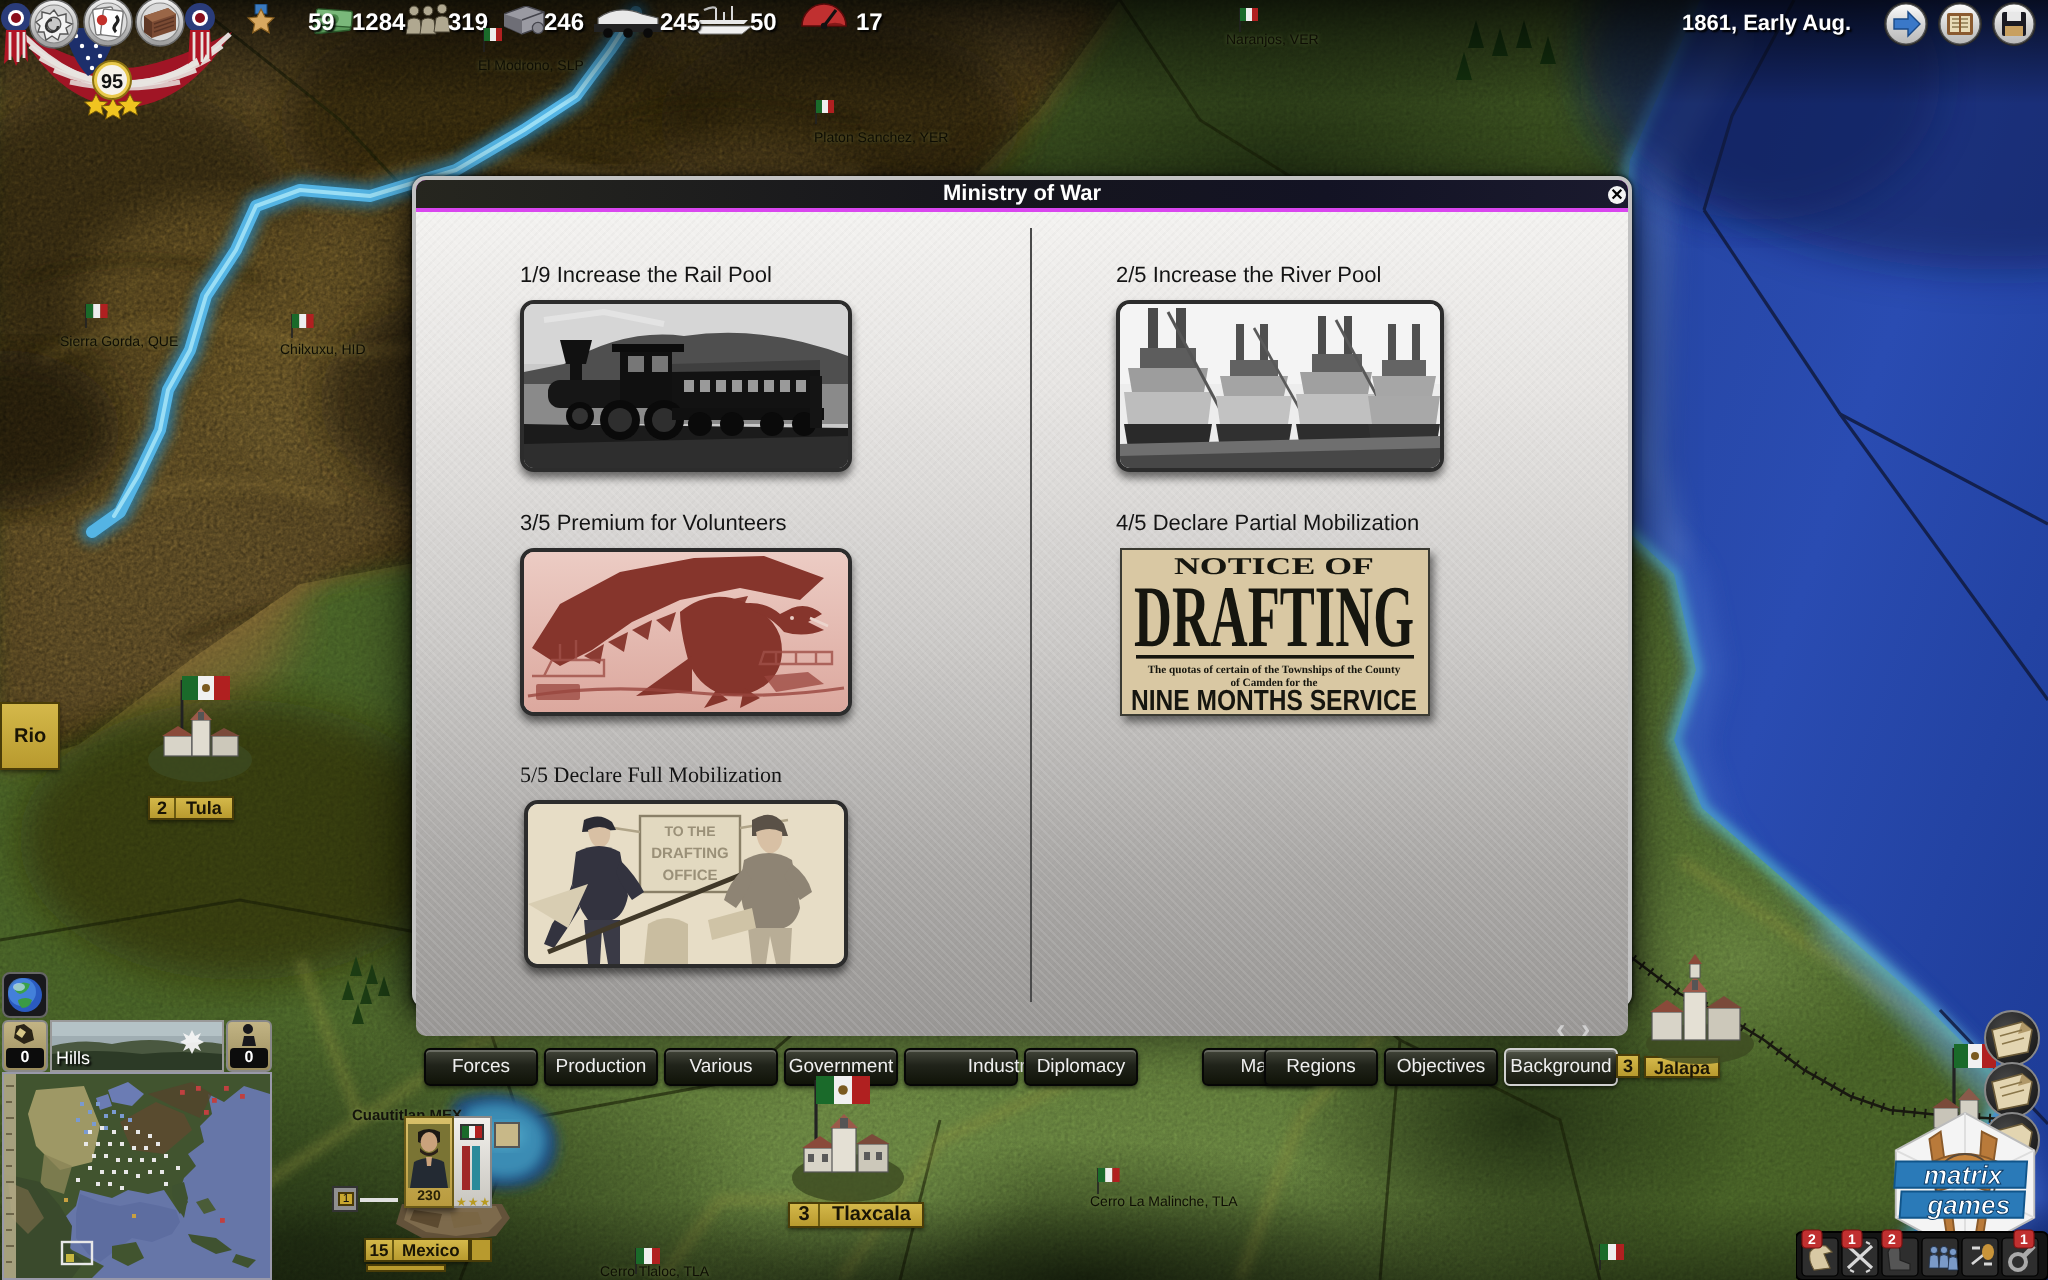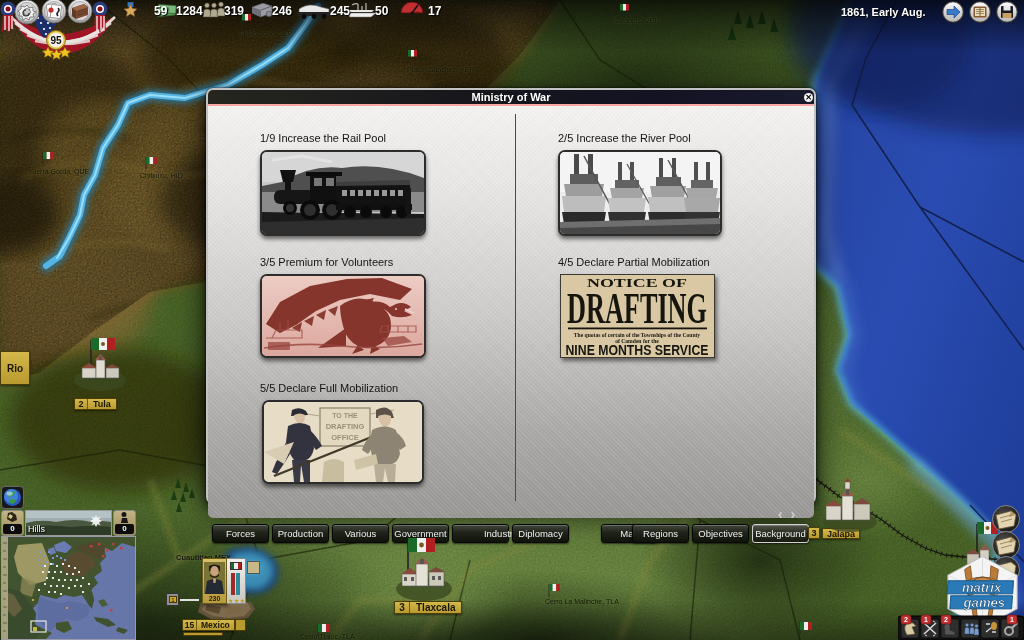"Ministry of War" div { background: #fca5a5 -> #d946ef }
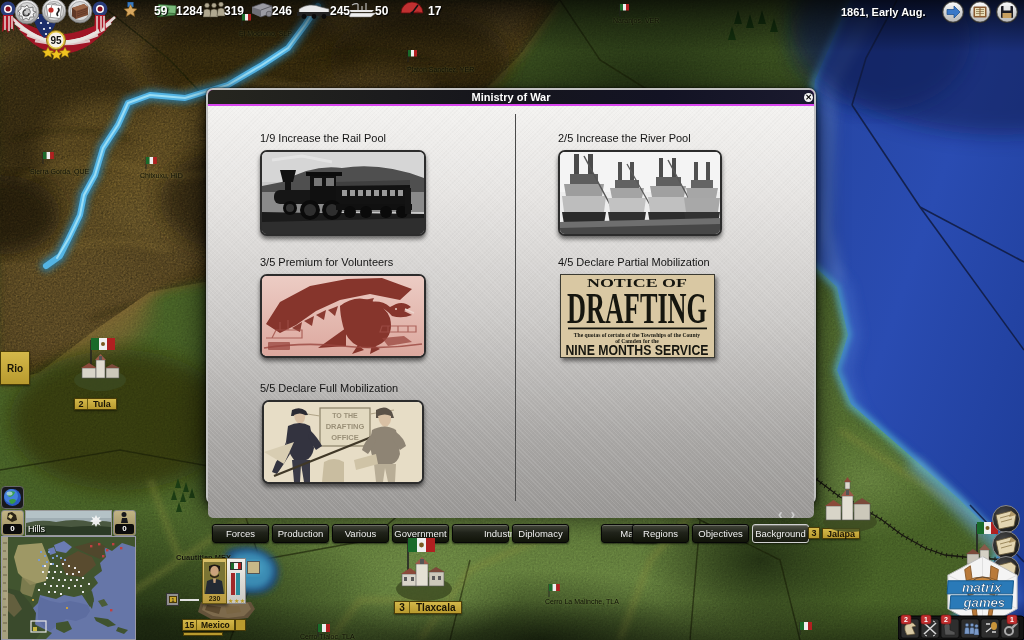"5/5 Declare Full Mobilization" div.lbl { font-family: none -> Liberation Serif, serif }
